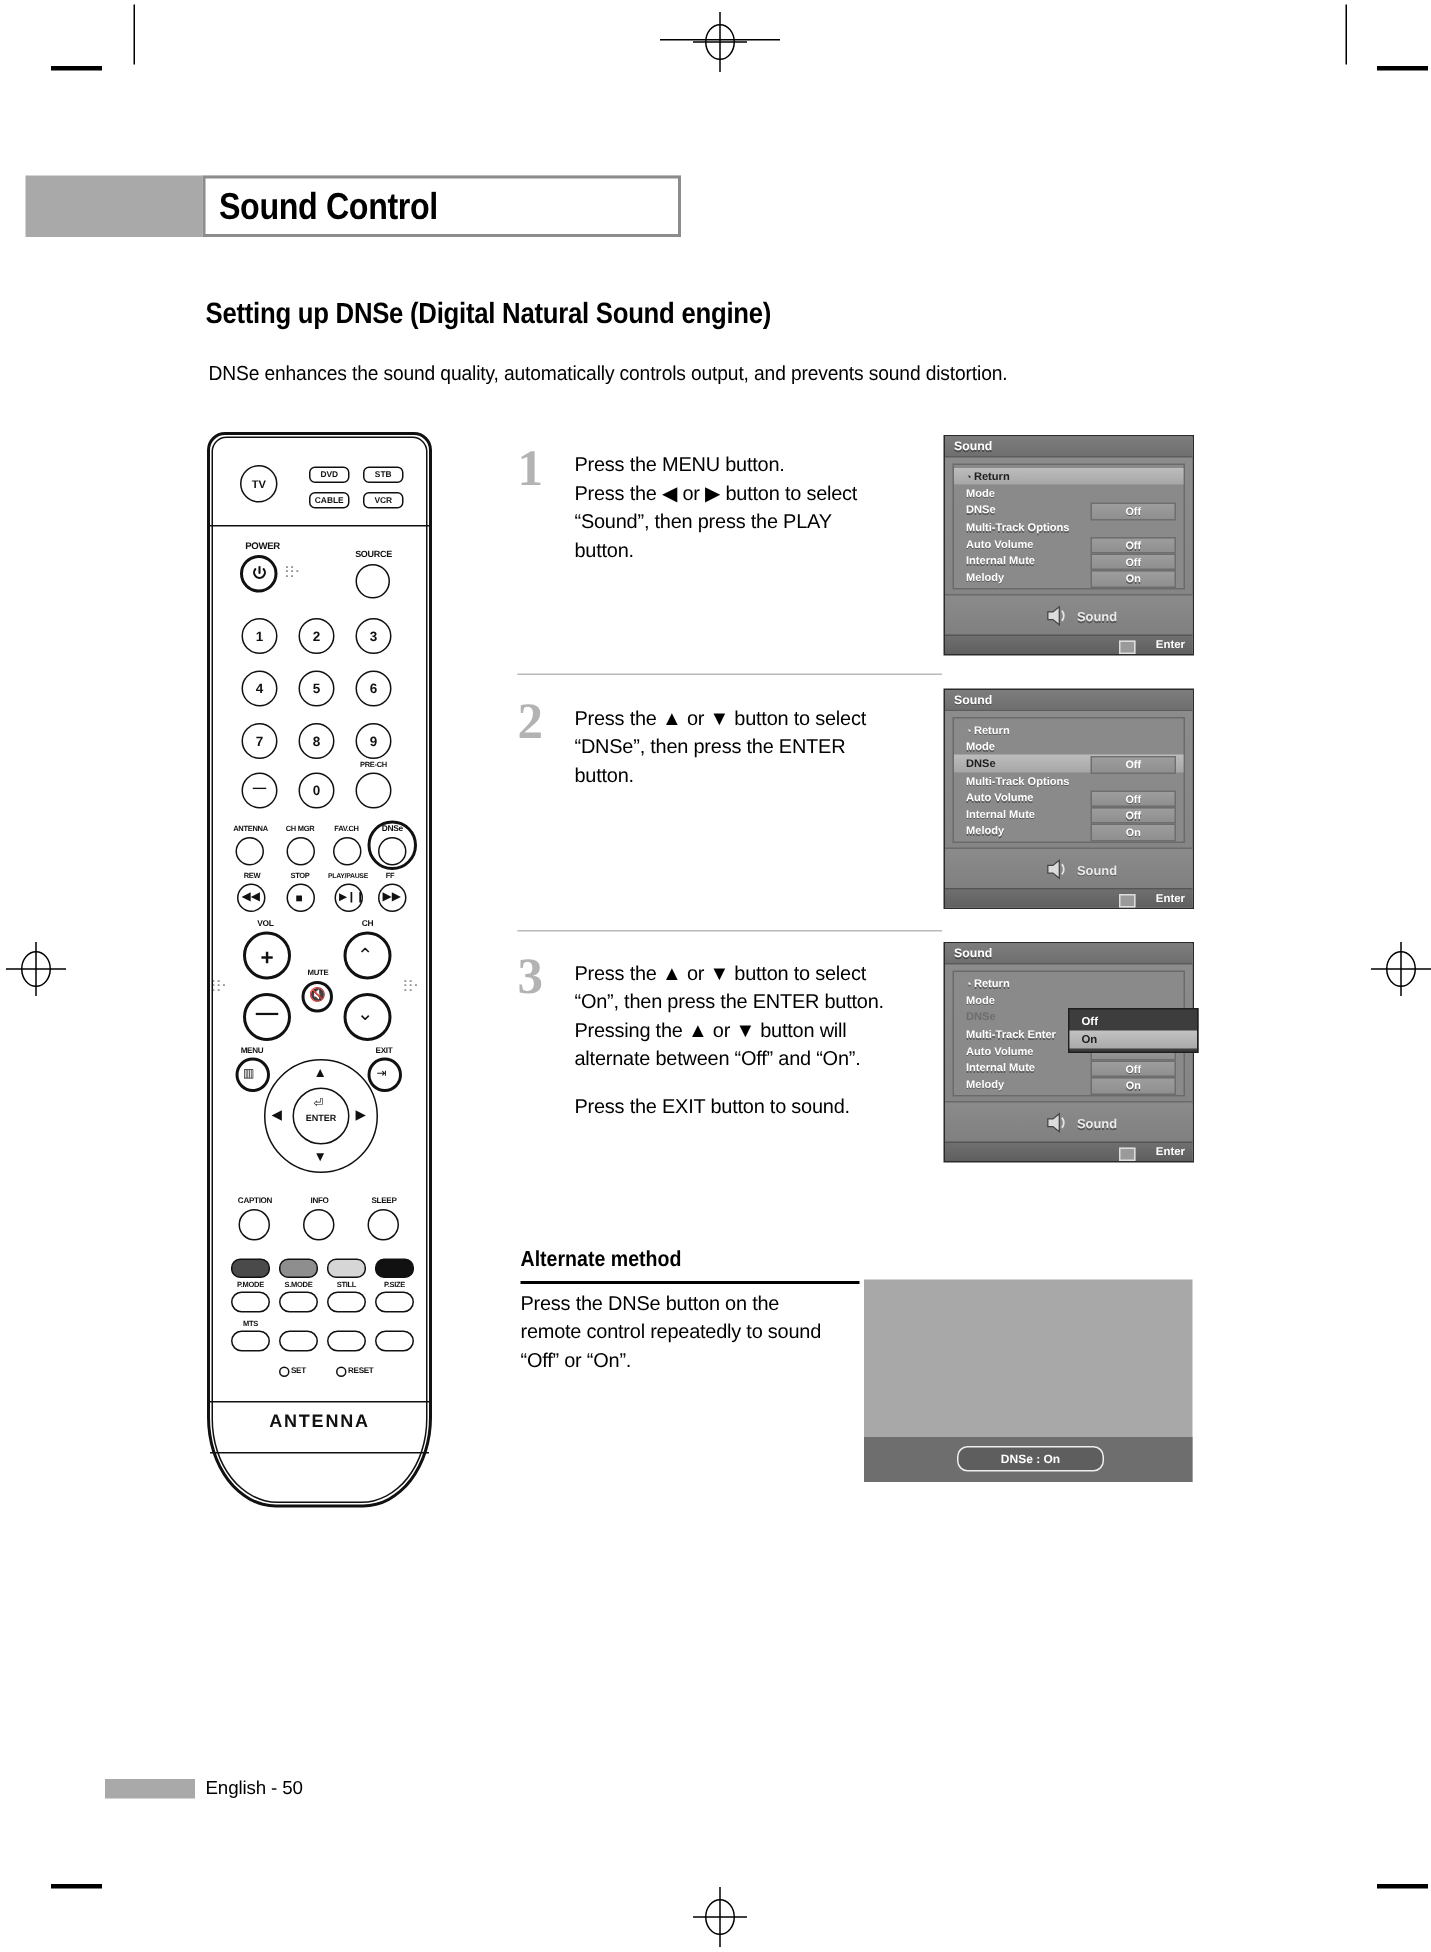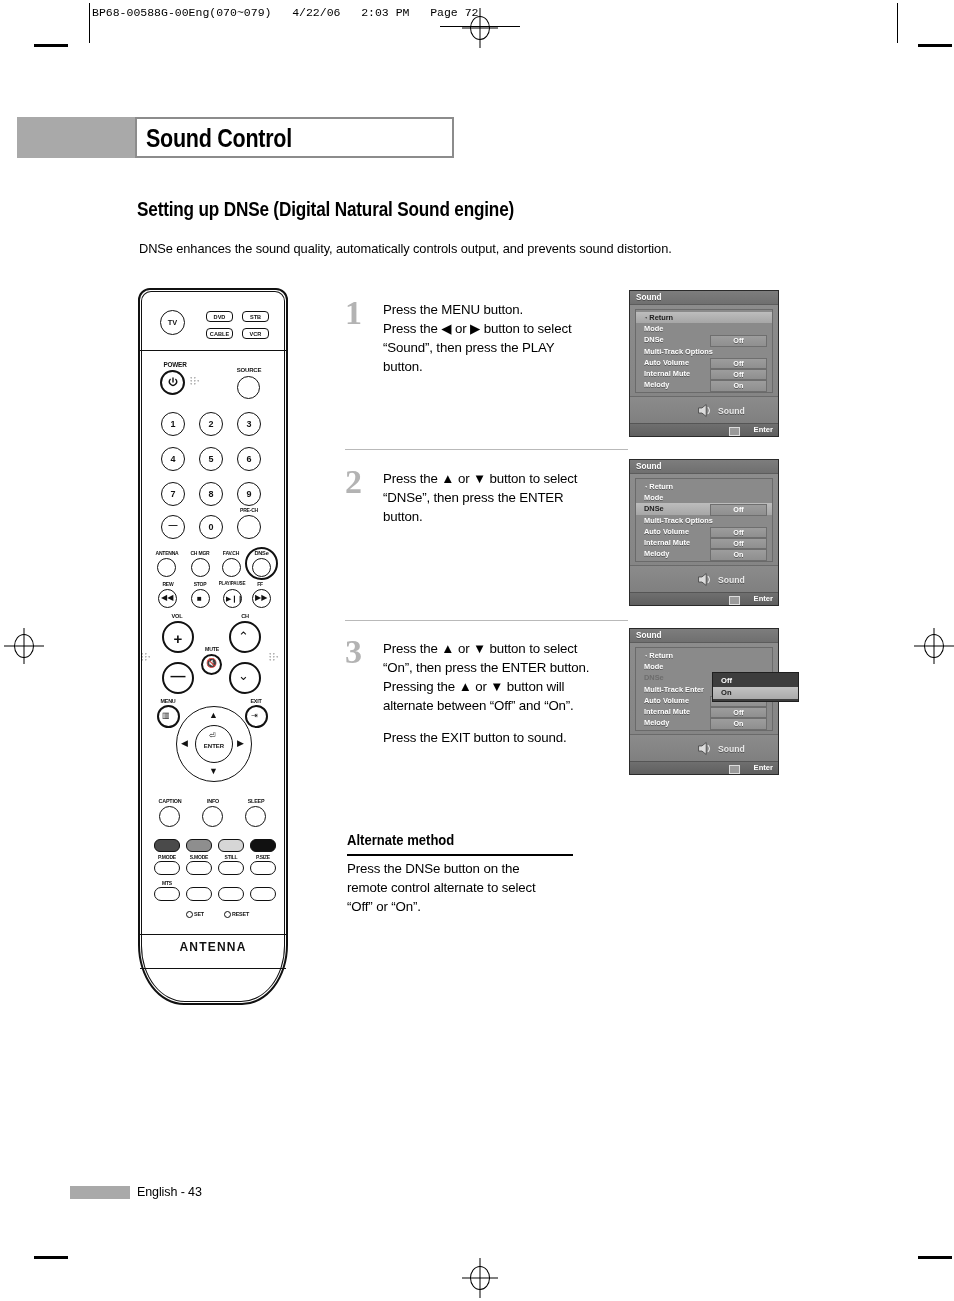"BP68-00588G-00Eng(070~079) 4/22/06 2:03" div.slug { html: <div>BP68-00588G-00Eng(070~079) 4/22/06 2:03 PM Page 72</div> -> none }
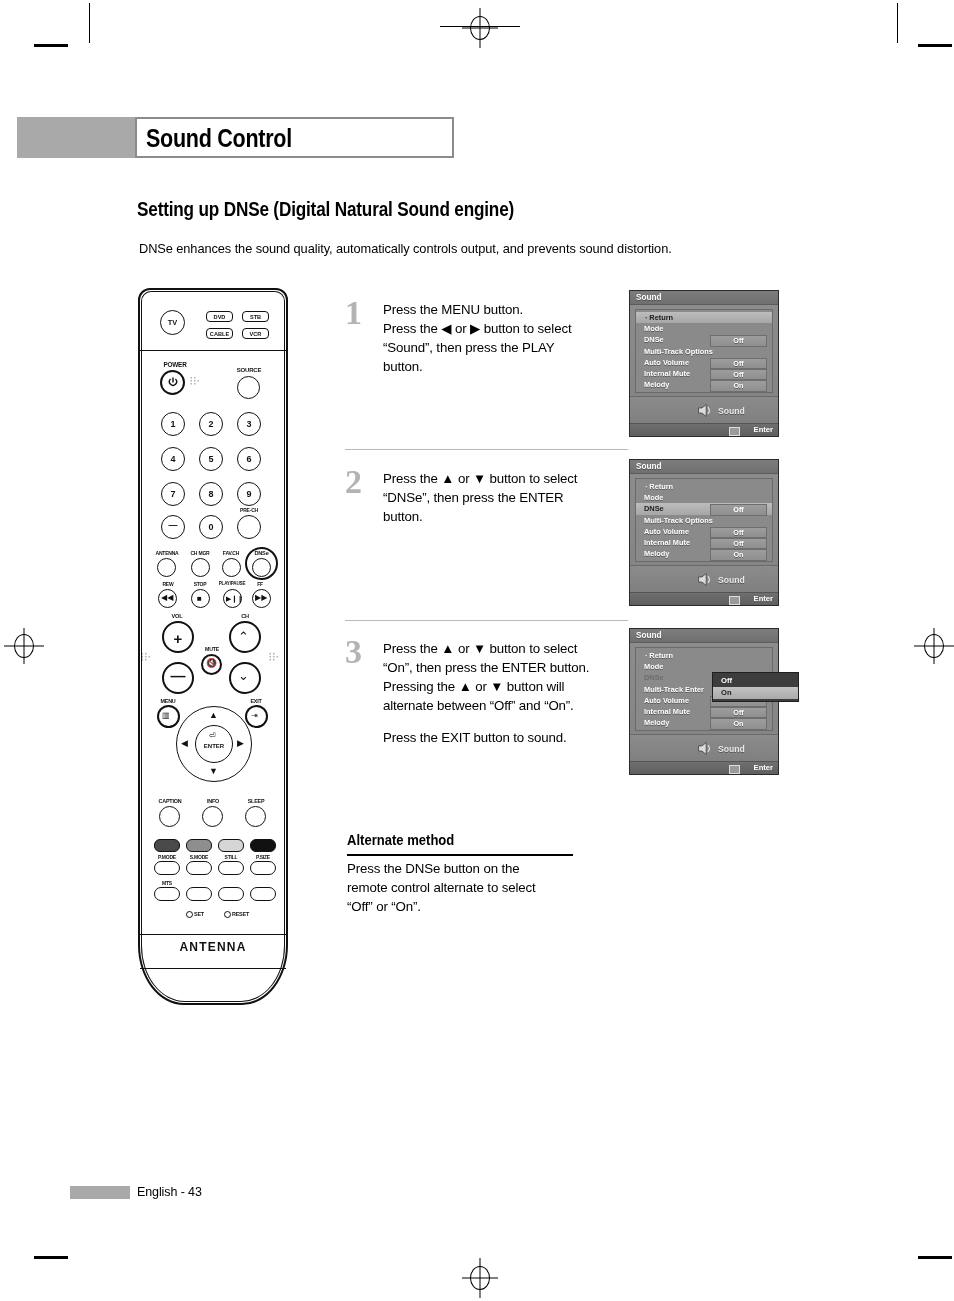"Sound" .osd { width: 150px -> 167px }
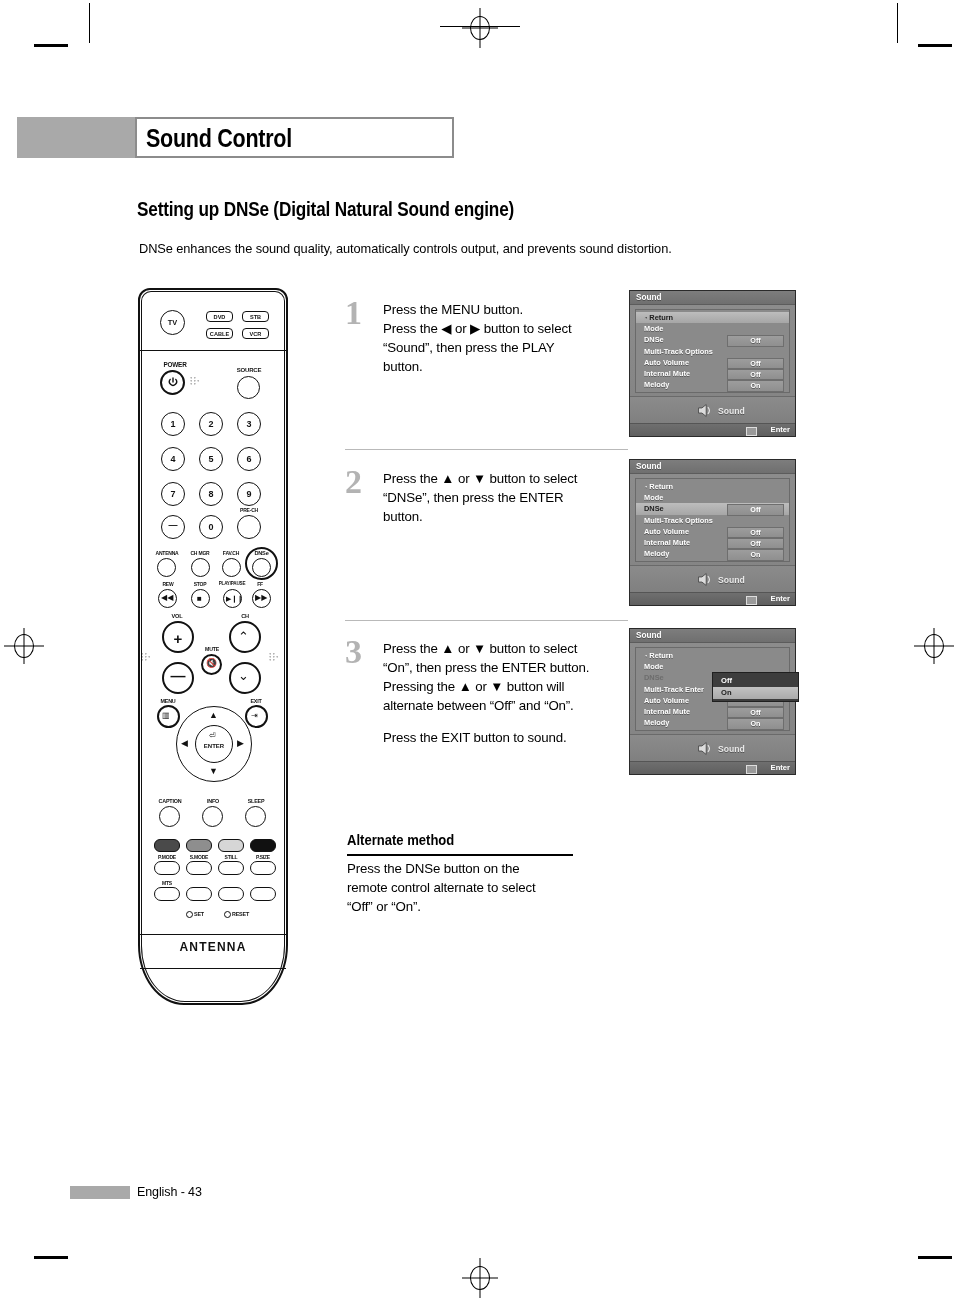"Press the DNSe button on" div.alt-body { text: alternate to select -> repeatedly to sound }
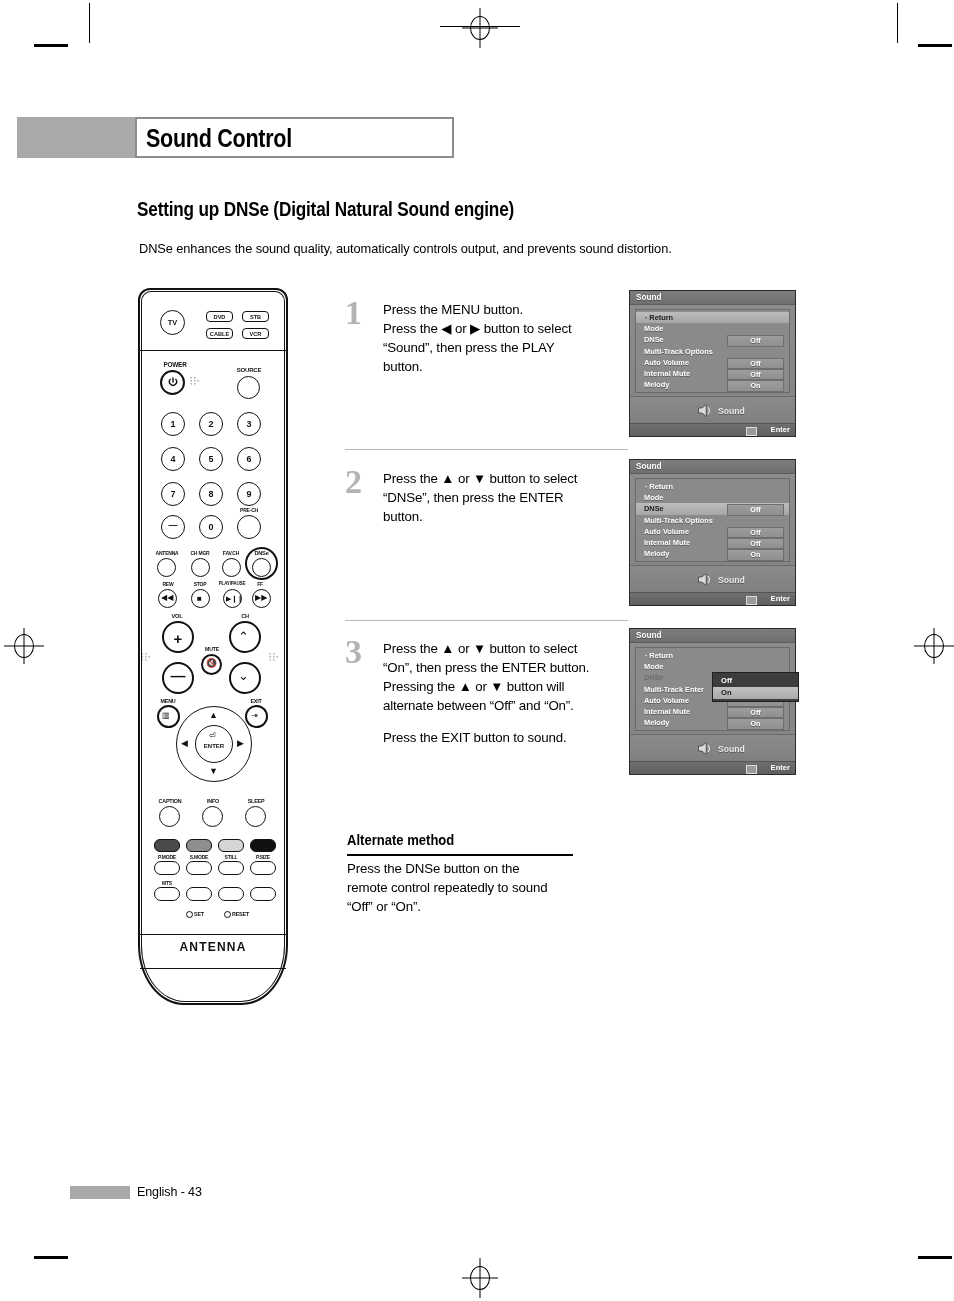"DNSe : On" div.tvbox { html: none -> <div> <div></div> <div>DNSe : On</div> </div> }
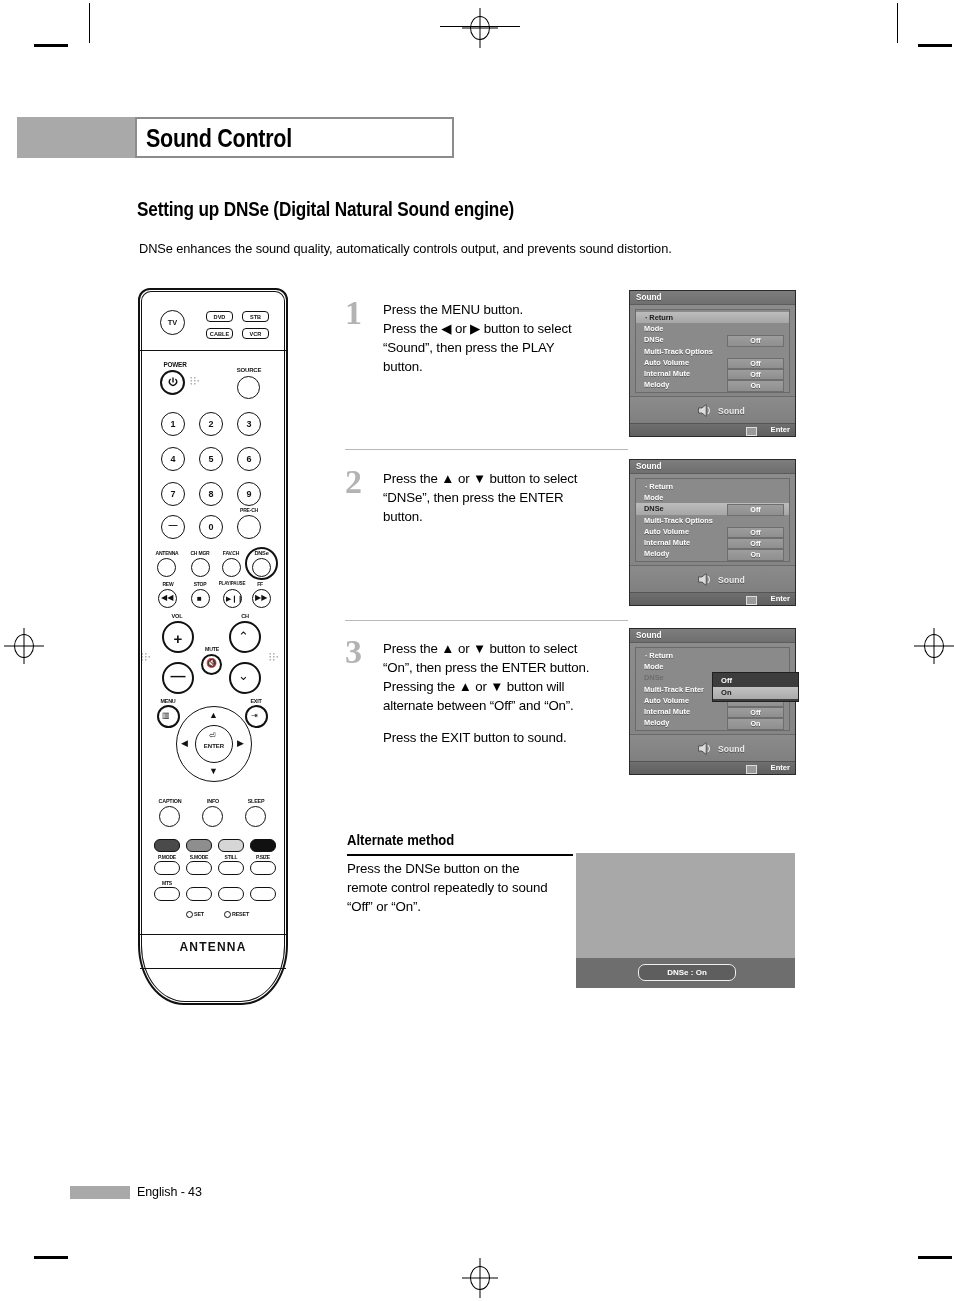"English - 43" div.footer-txt { text: 43 -> 50 }
